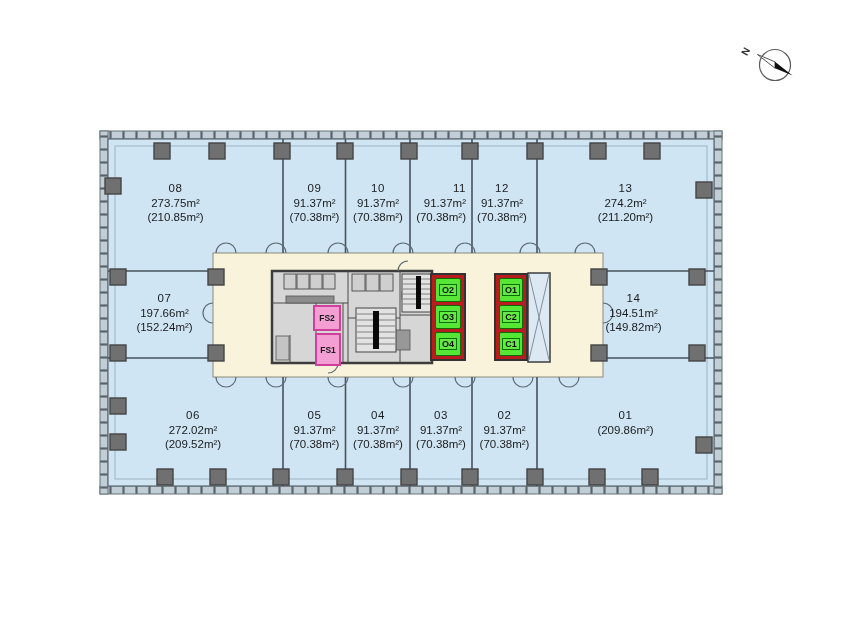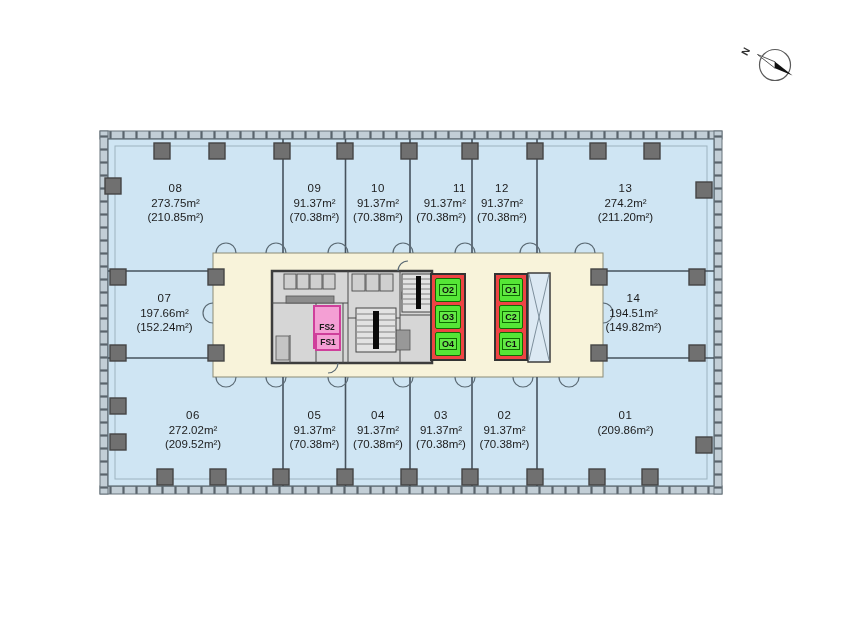"O2" .bank { background: #ef4444 -> #b91c1c }
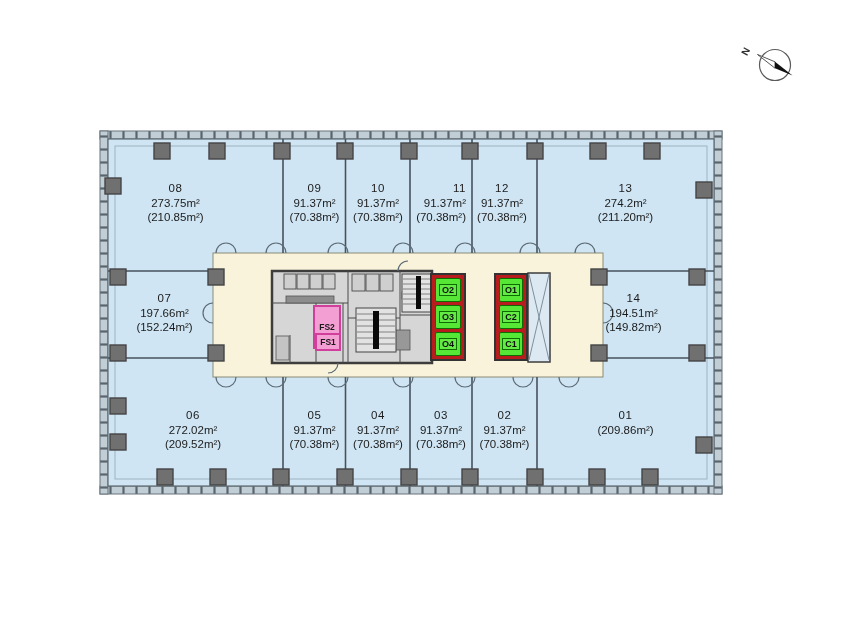"FS2" .fs2 { height: 44px -> 26px }
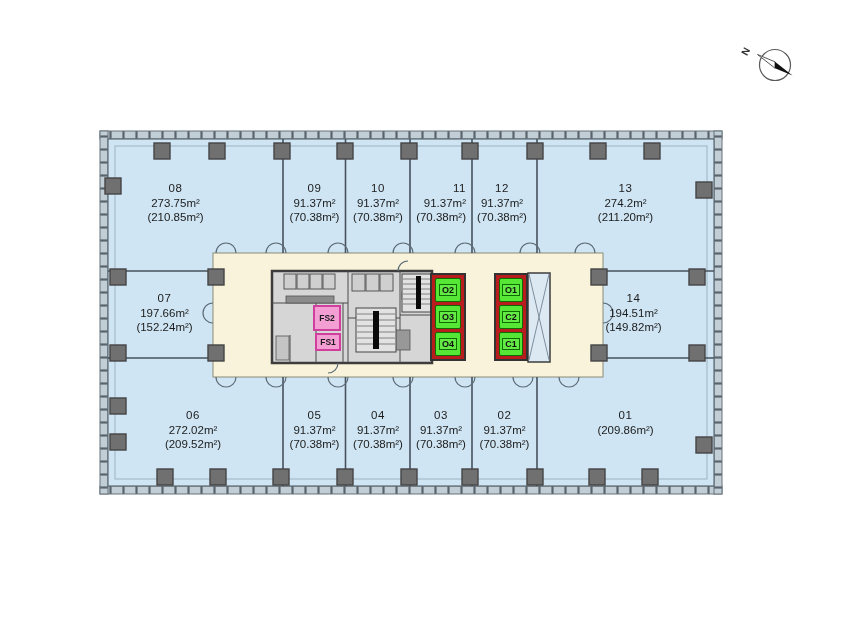"FS1" .fs1 { height: 18px -> 33px }
